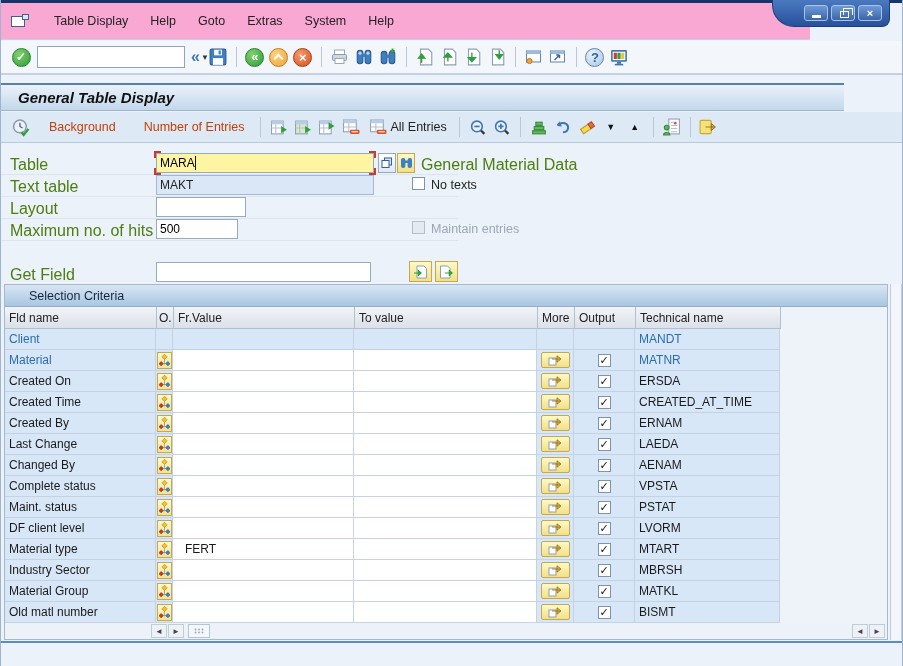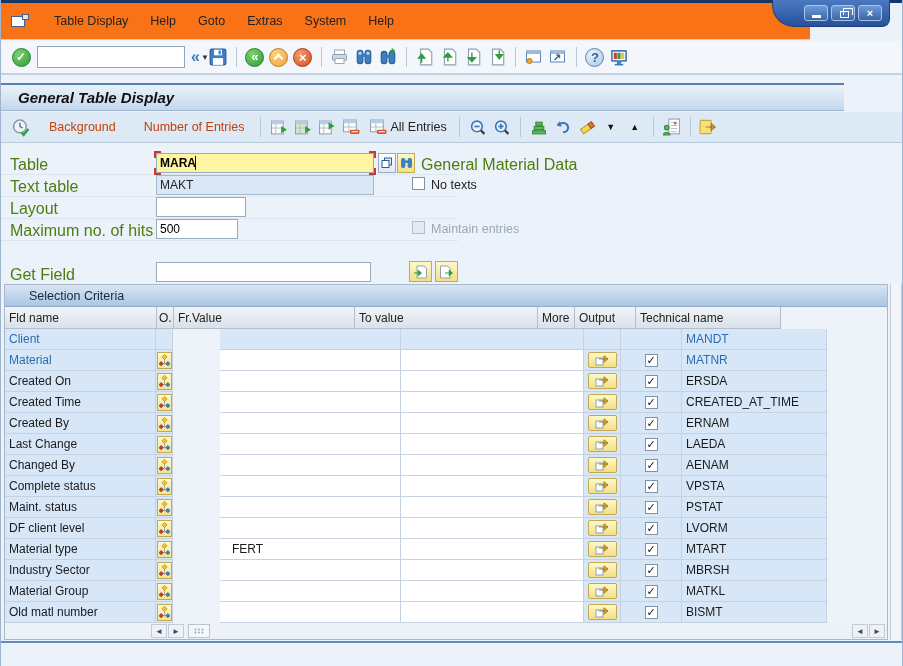"Table Display" .menubar { background: #f97316 -> #f9a8d4 }
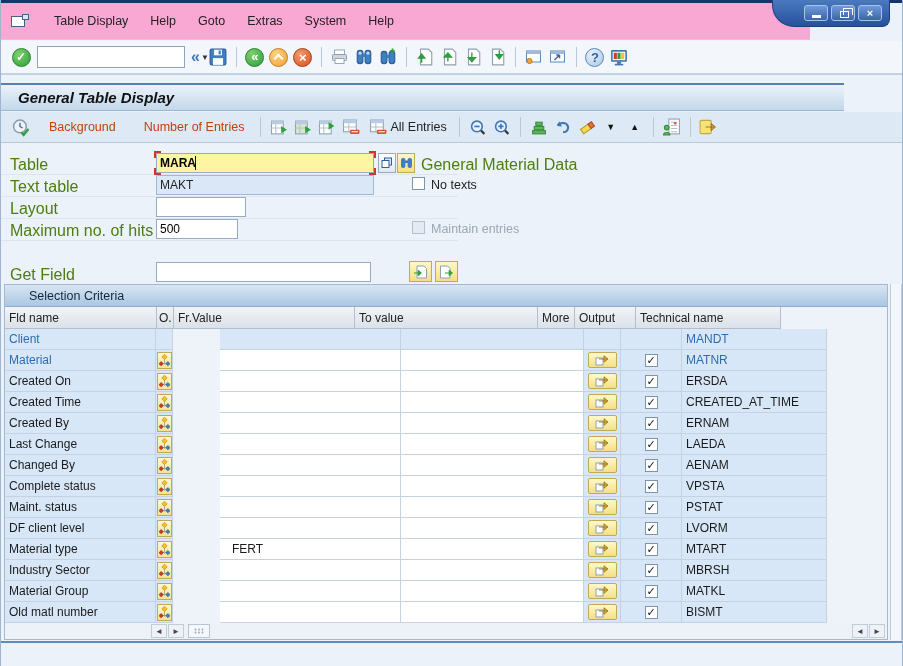"MARA" .focus-wrap .finput { font-weight: bold -> none }
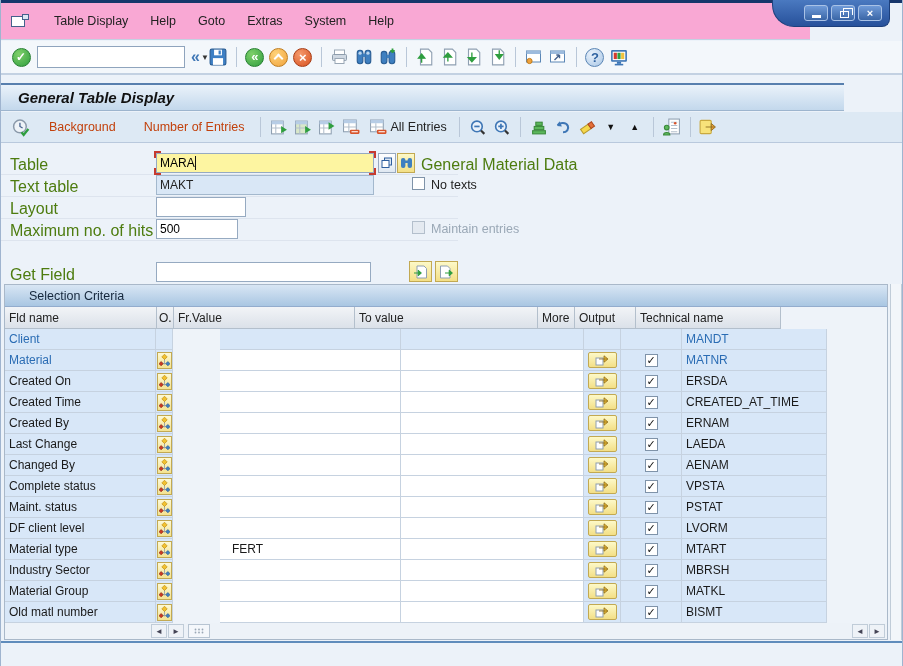"FERT" .c-fr { margin-left: 47px -> none }
